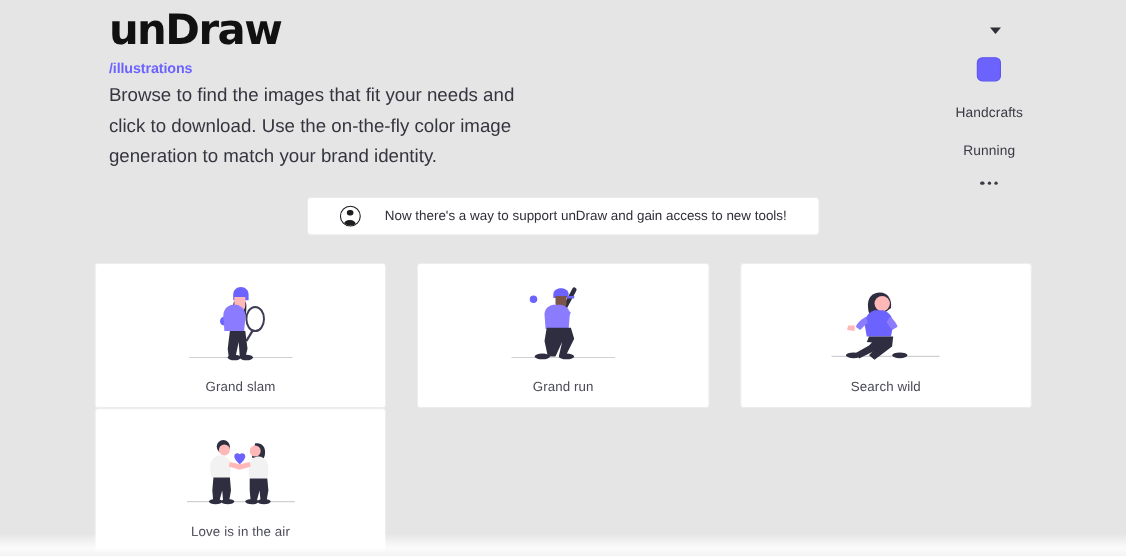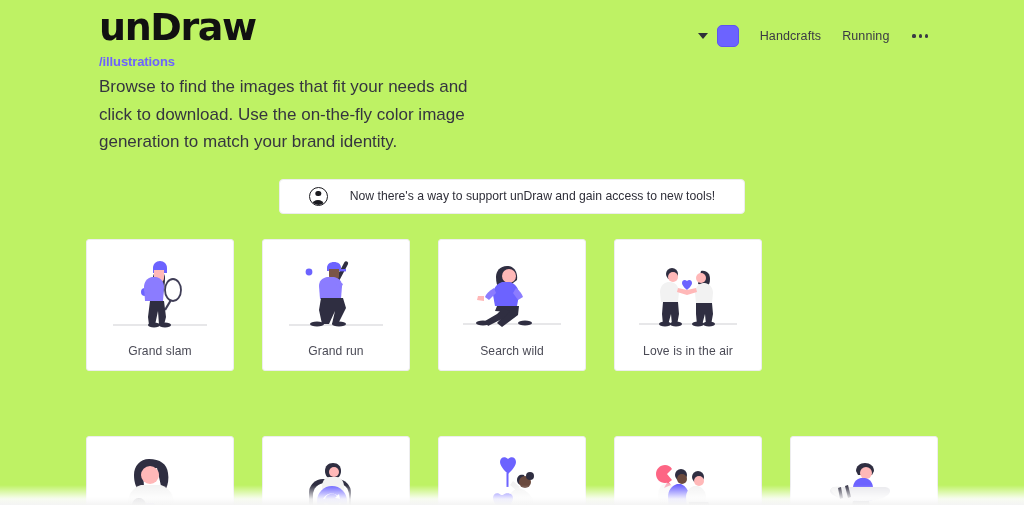"unDraw" .page { background: #bef264 -> #e5e5e5 }
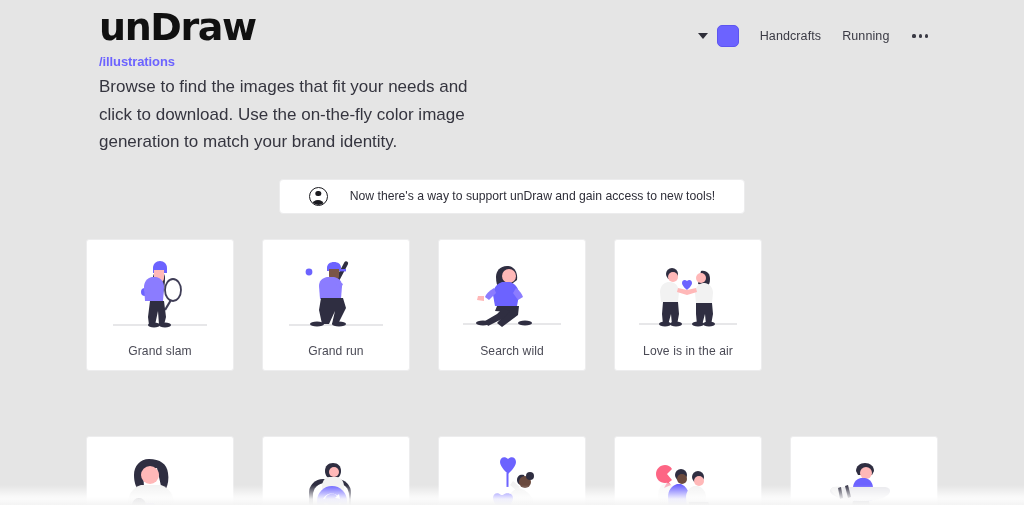"Handcrafts" .nav { flex-direction: none -> column }
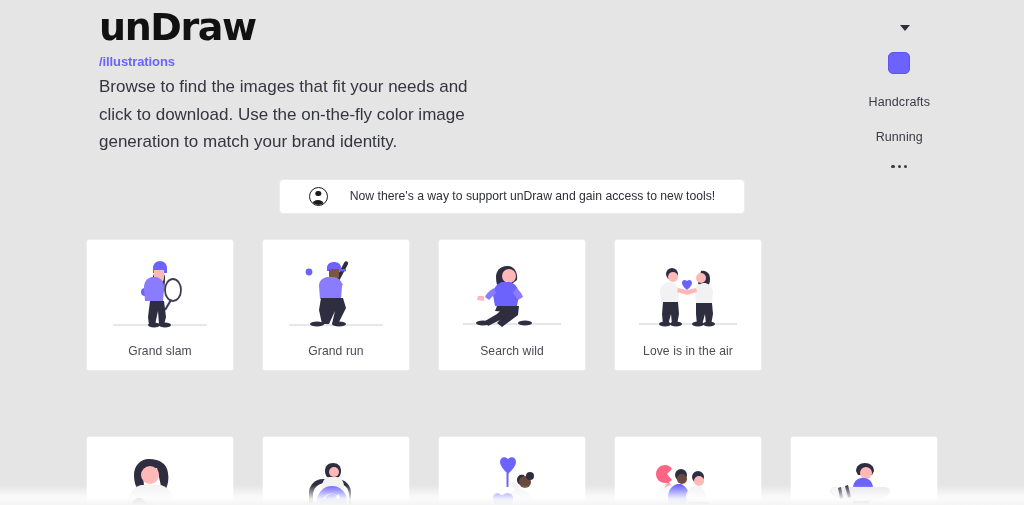"Grand slam" .grid { grid-template-columns: repeat(5, 1fr) -> repeat(3, 1fr) }
